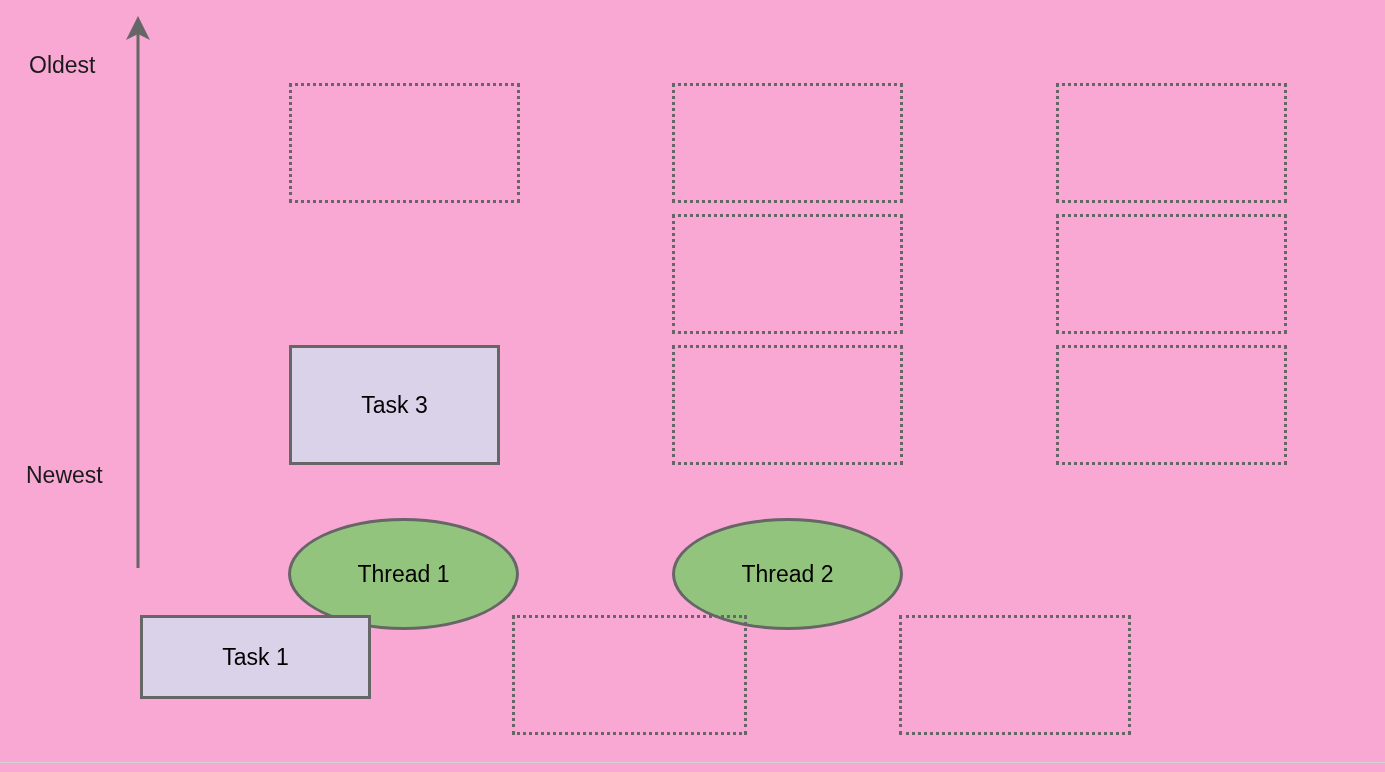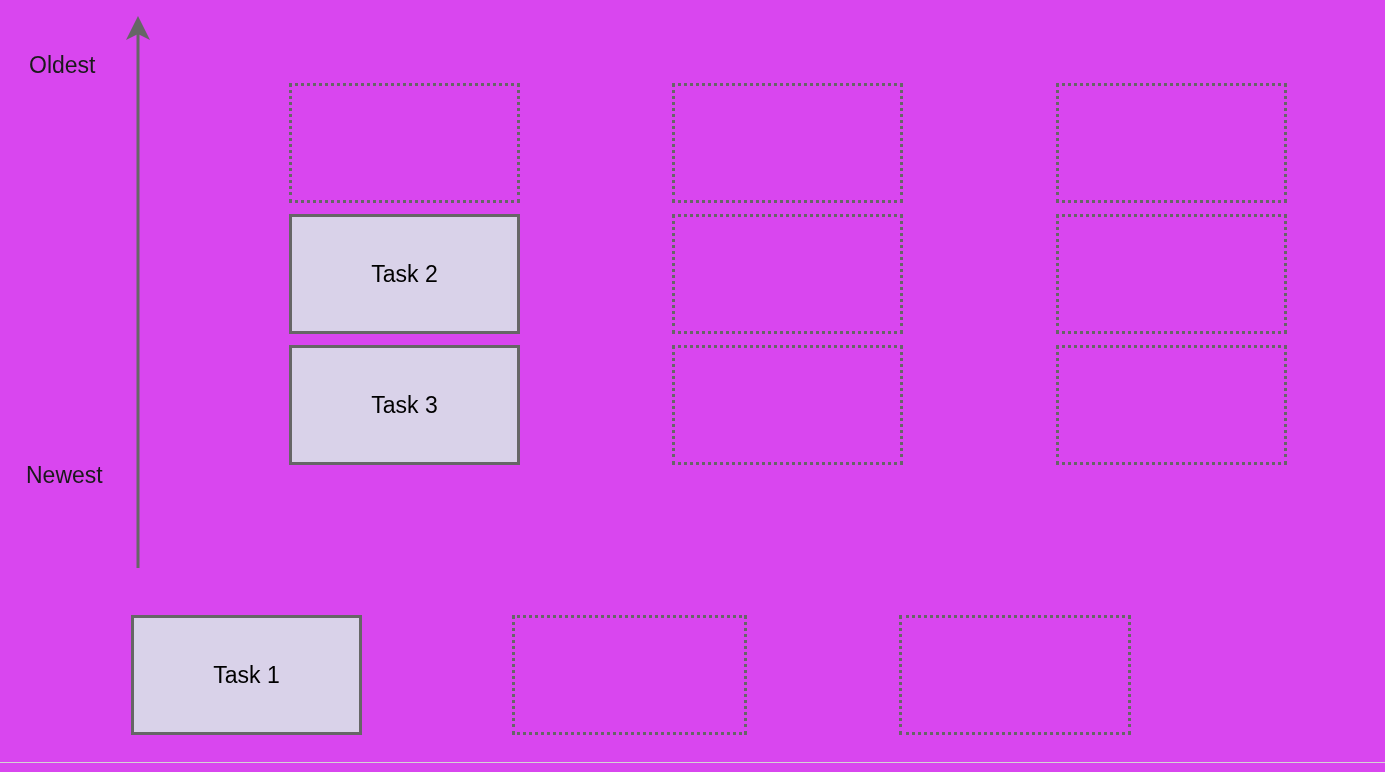"Oldest" #canvas { background: #d946ef -> #f9a8d4 }
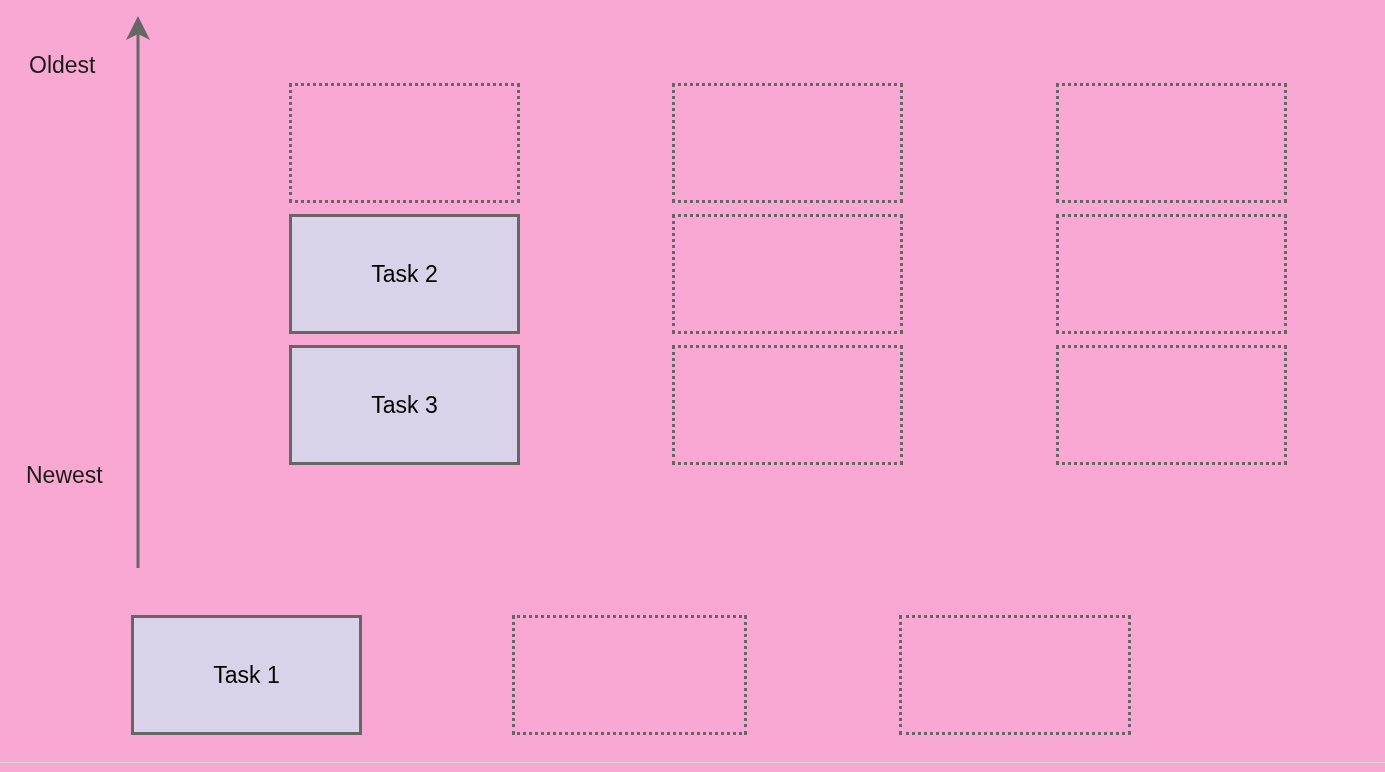"Task 2" div.task-box { html: <div>Task 2</div> -> none }
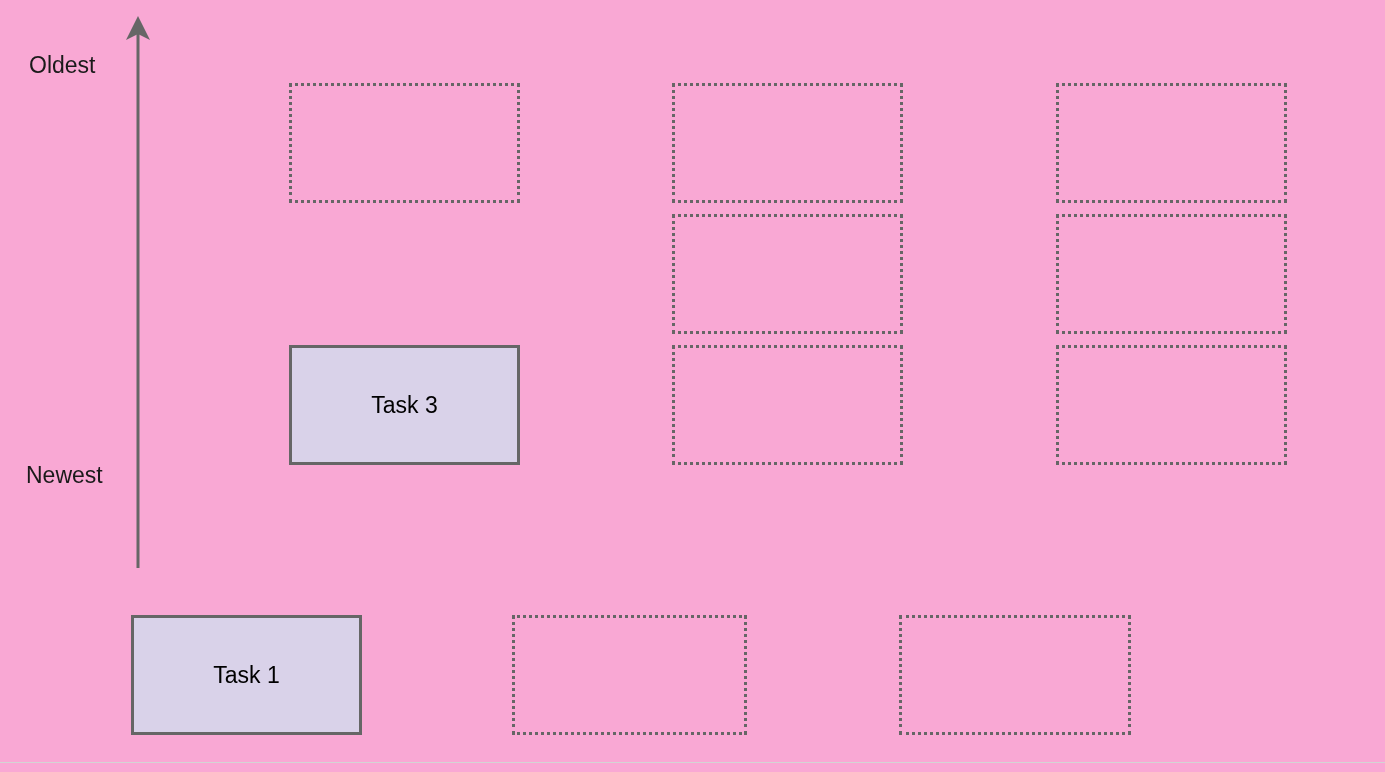"Task 3" div.task-box { width: 231px -> 211px }
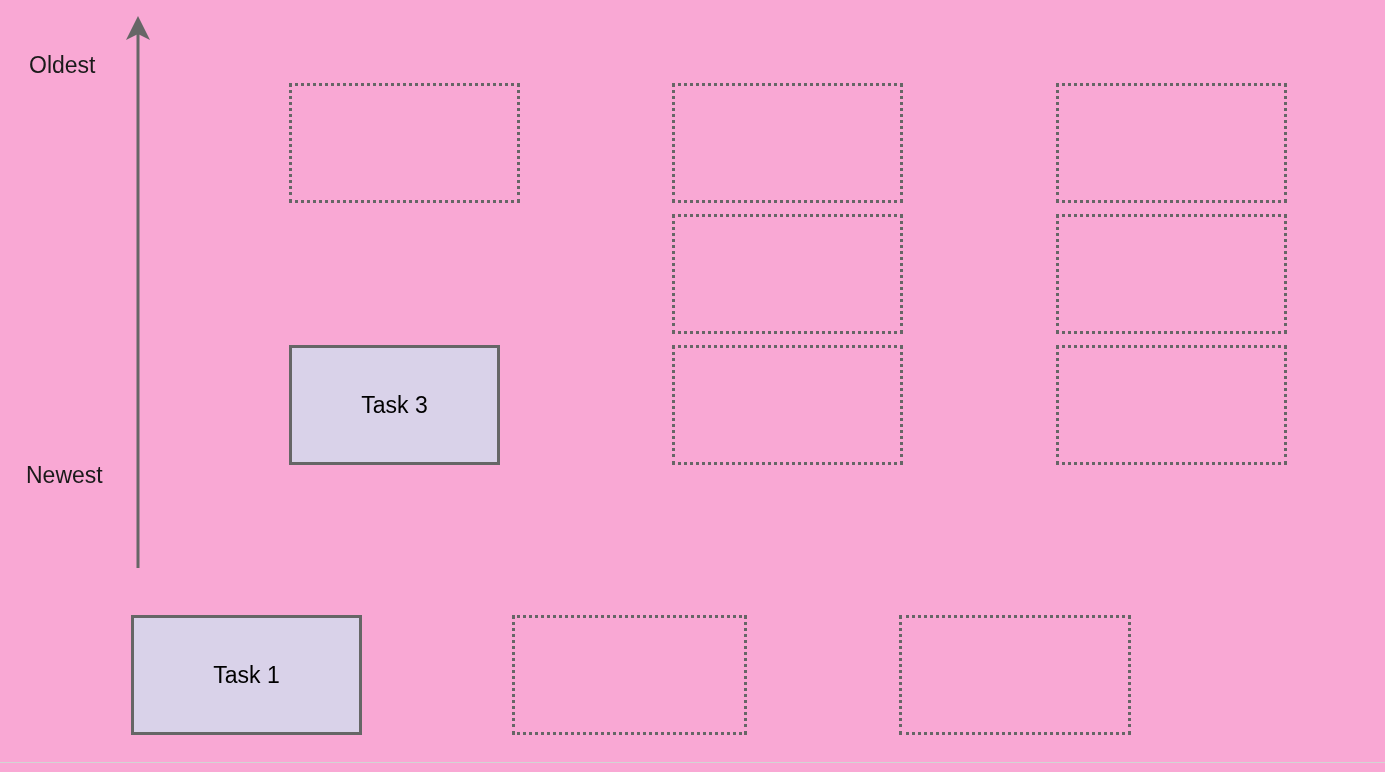"Thread 1" div.thread-ellipse { html: none -> <div>Thread 1</div> }
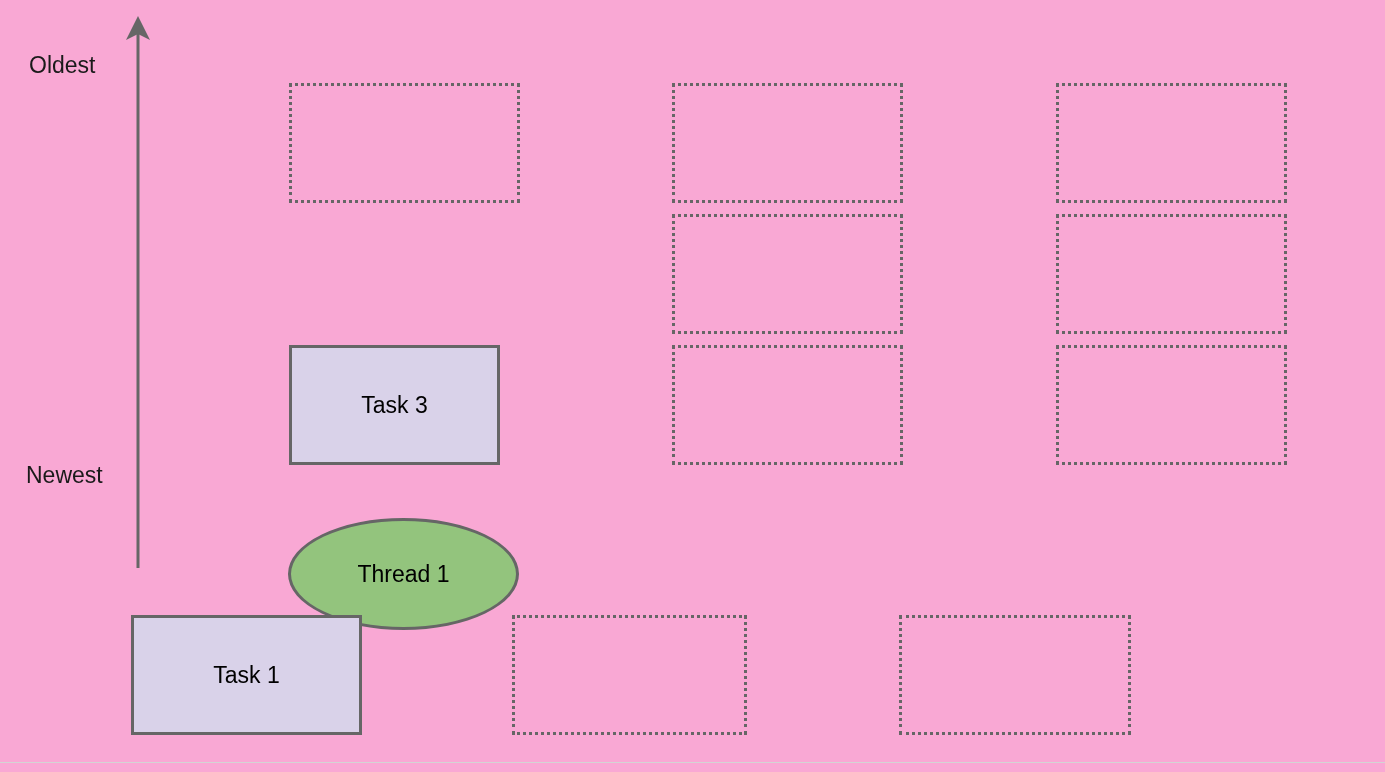"Thread 2" div.thread-ellipse { html: none -> <div>Thread 2</div> }
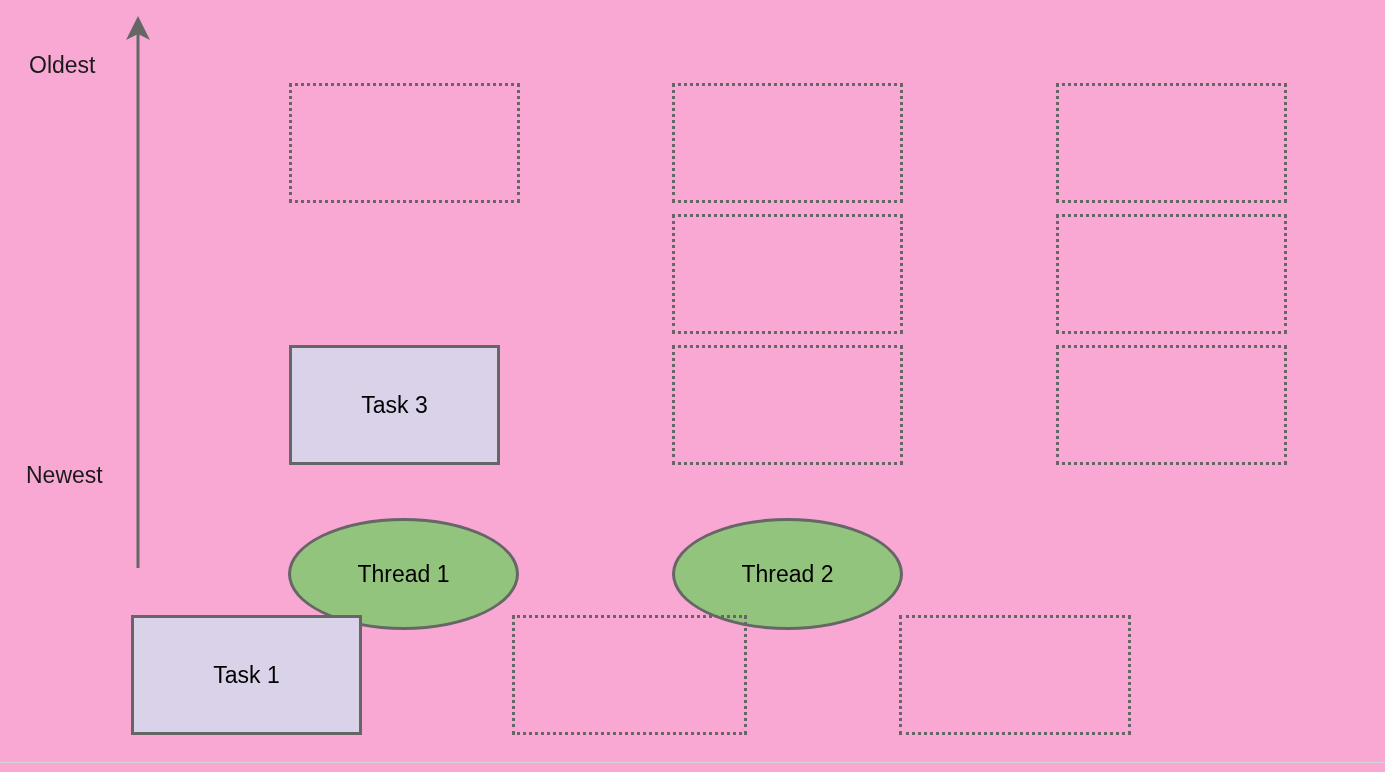"Task 1" div.task-box { height: 120px -> 84px; left: 131px -> 140px }
